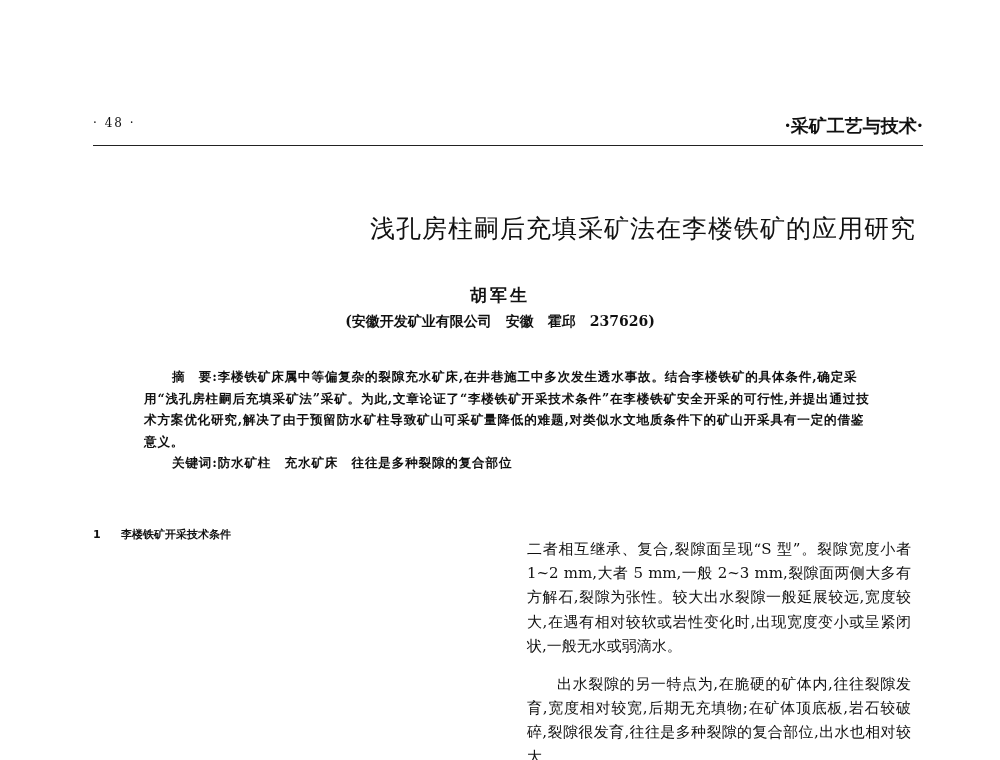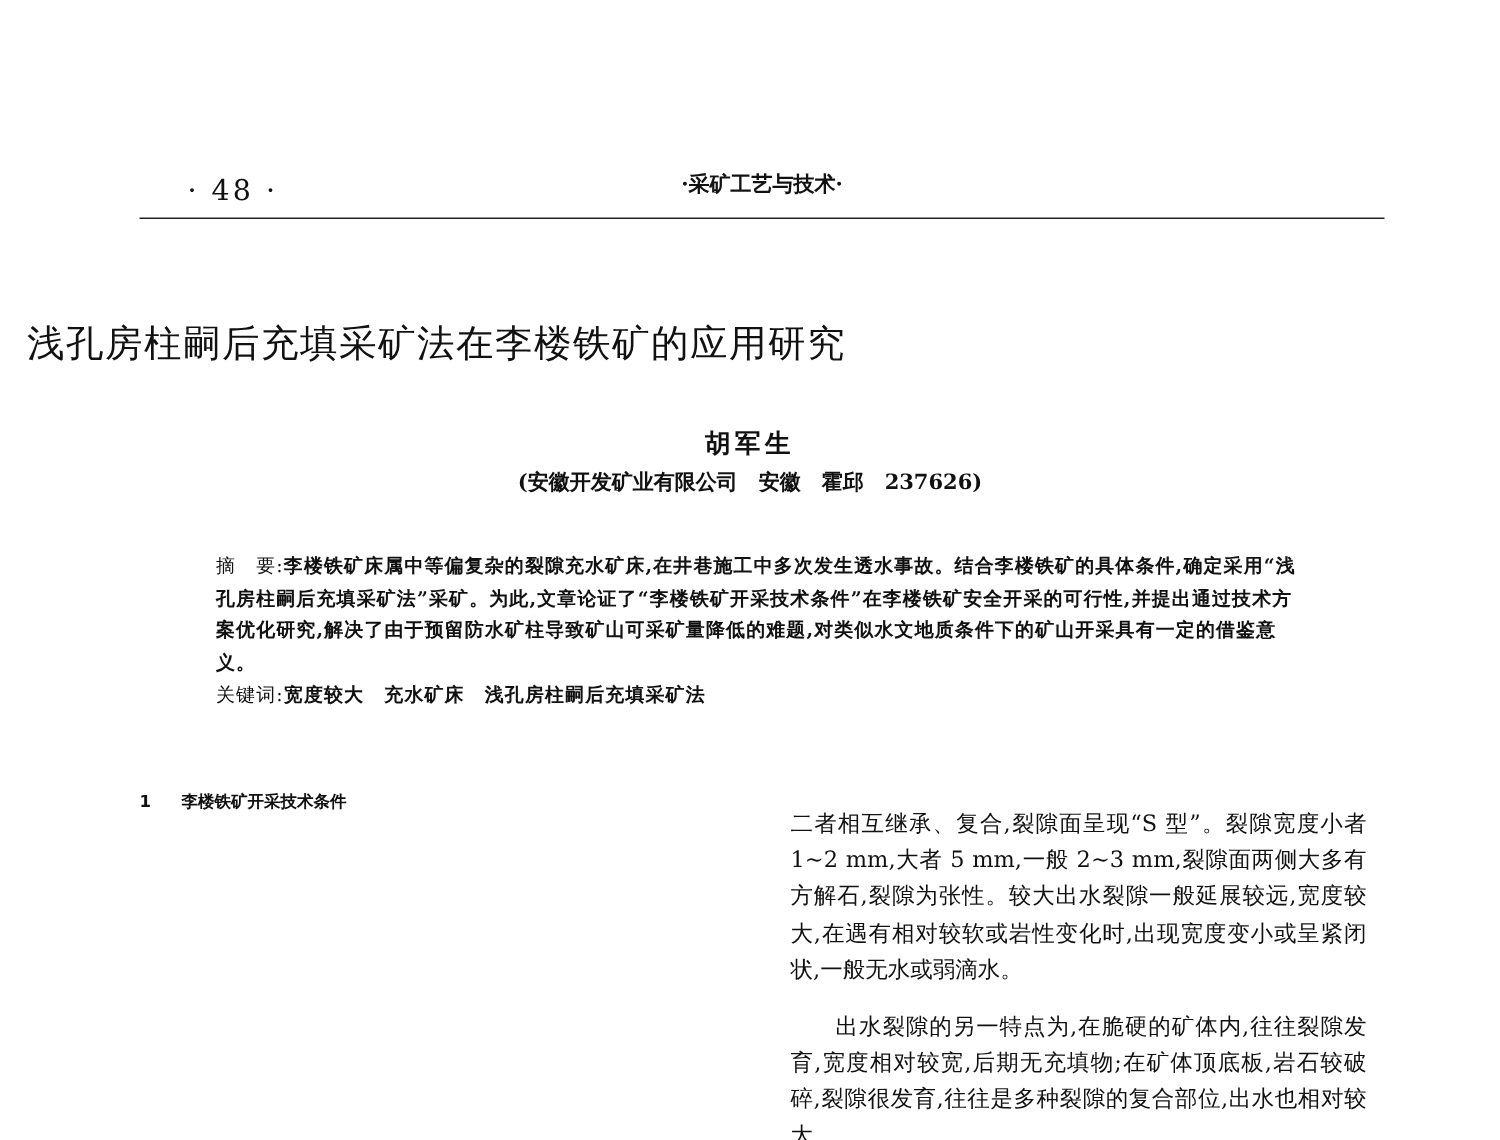"· 48 ·" .page-num { font-size: 19px -> 12px; margin-left: 32px -> none }
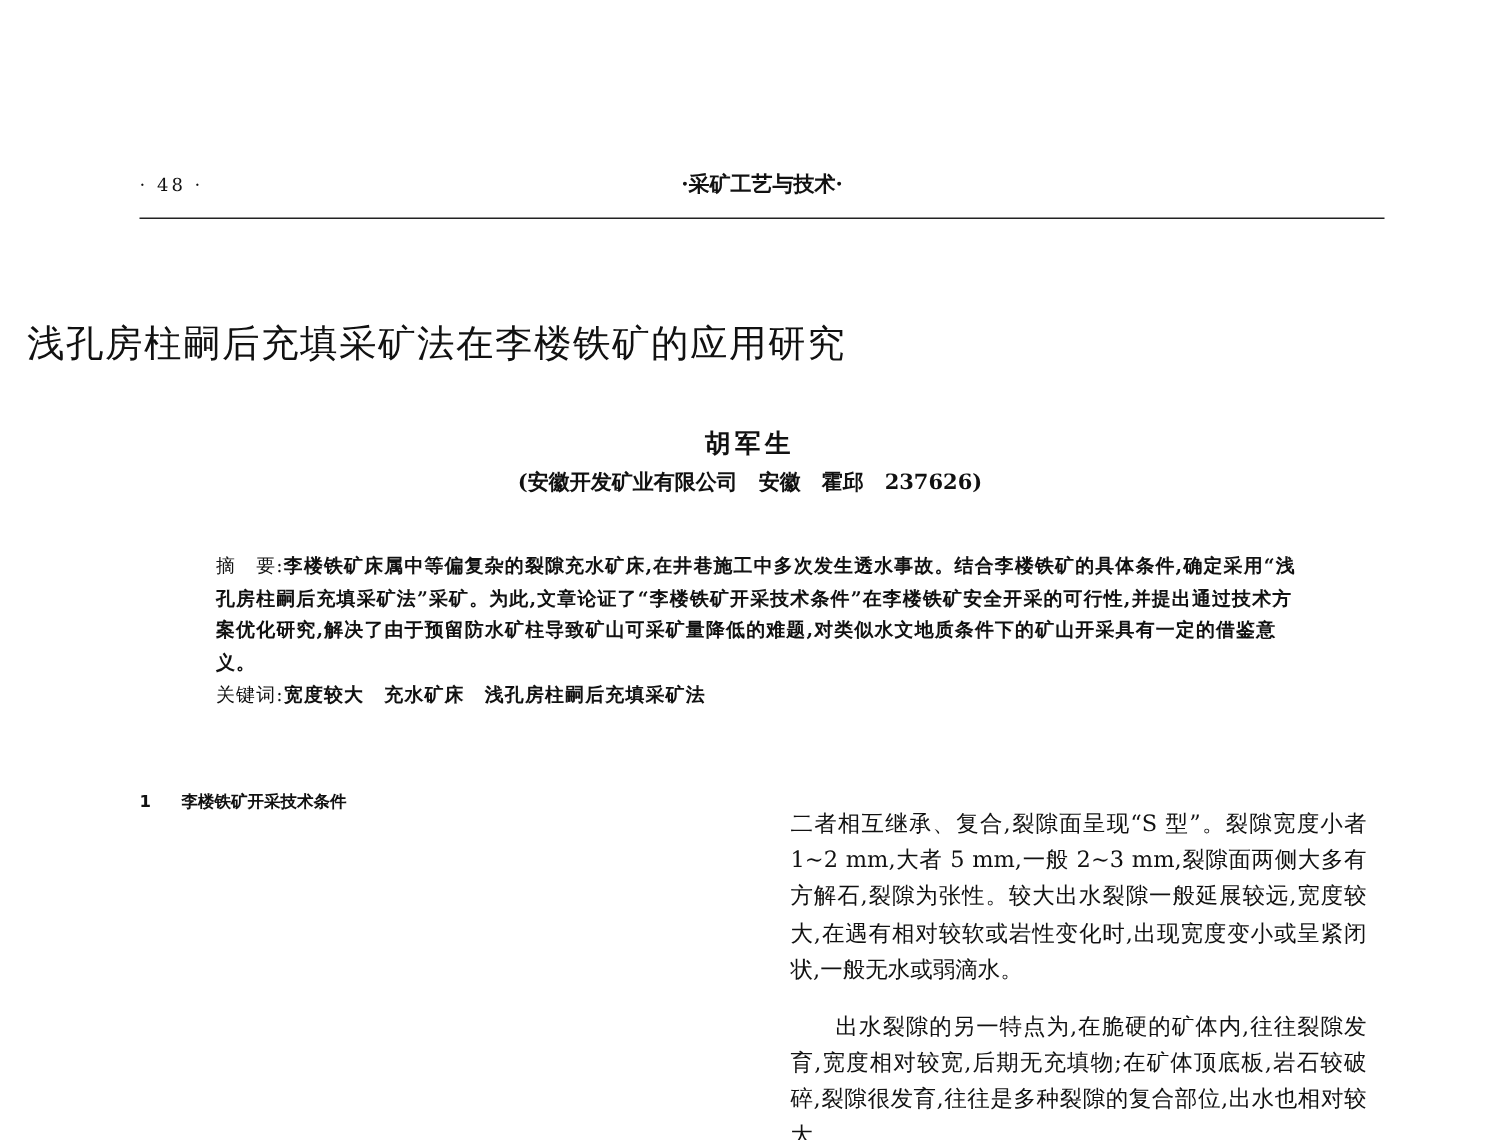"·采矿工艺与技术·" .running-head { font-size: 14px -> 18px; text-align: center -> right }
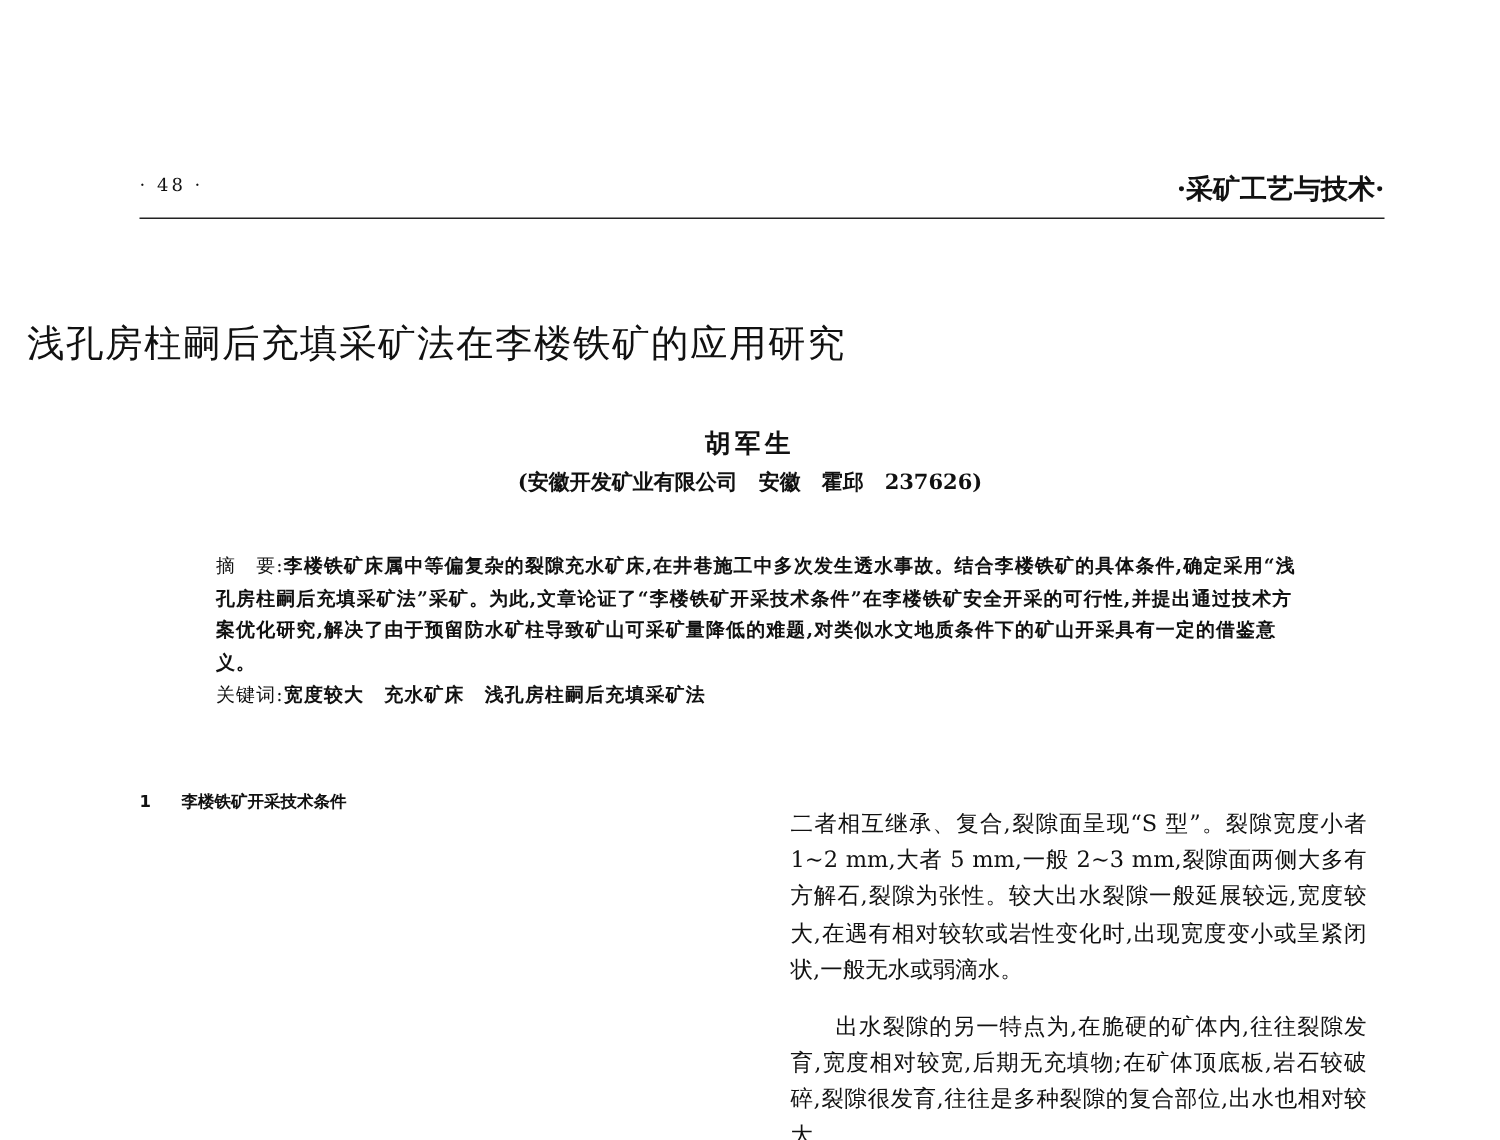"浅孔房柱嗣后充填采矿法在李楼铁矿的应用研究" .title { margin-left: 18px -> none; text-align: left -> right }
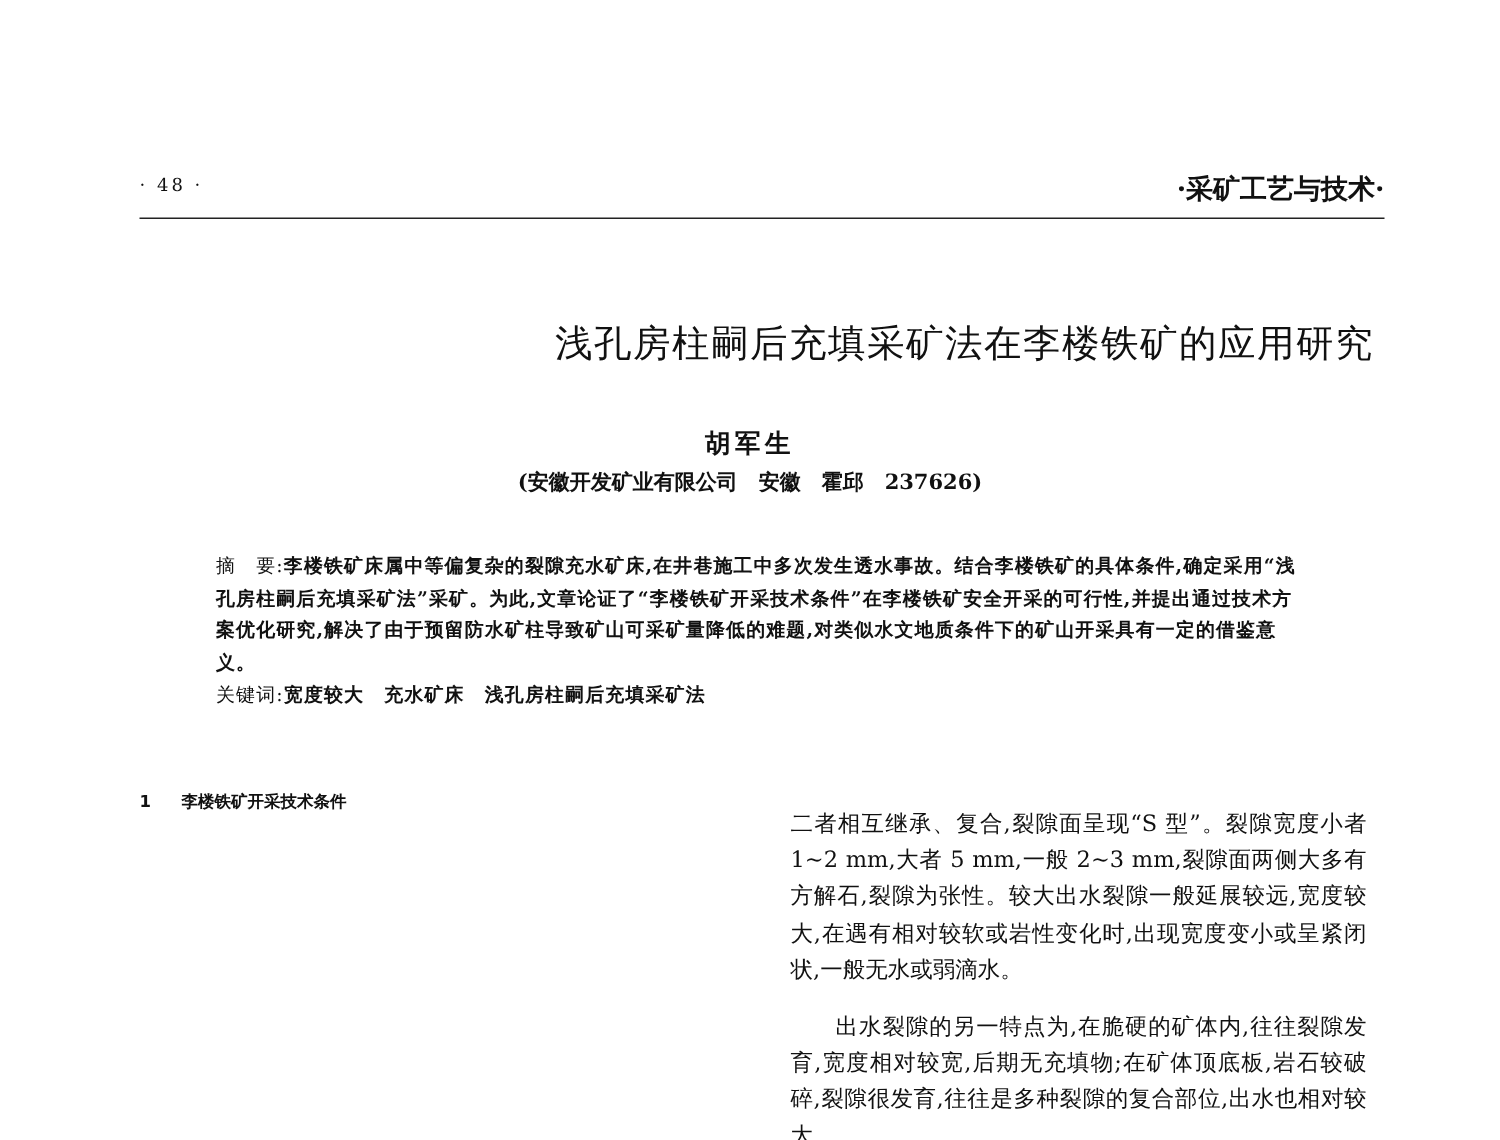"摘 要:" .abstract .lbl { font-weight: normal -> bold; margin-left: none -> 28px }
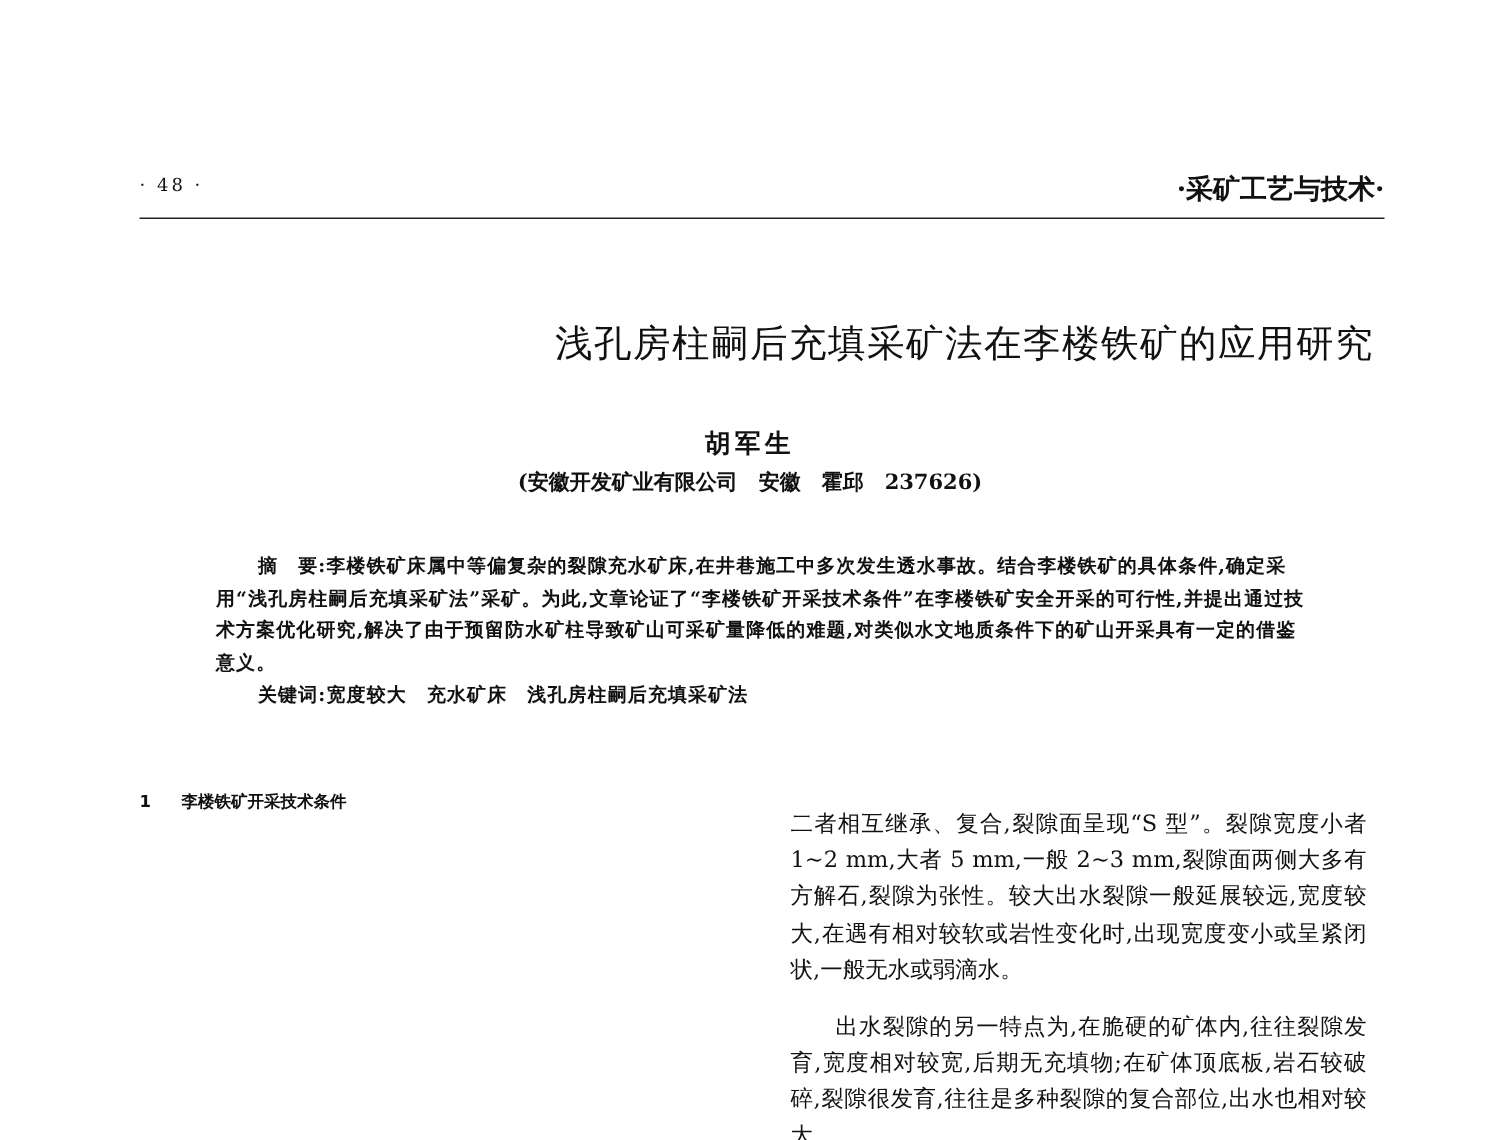"宽度较大 充水矿床 浅孔房柱嗣后充填采矿法" span { text: 宽度较大　充水矿床　浅孔房柱嗣后充填采矿法 -> 防水矿柱　充水矿床　往往是多种裂隙的复合部位 }
